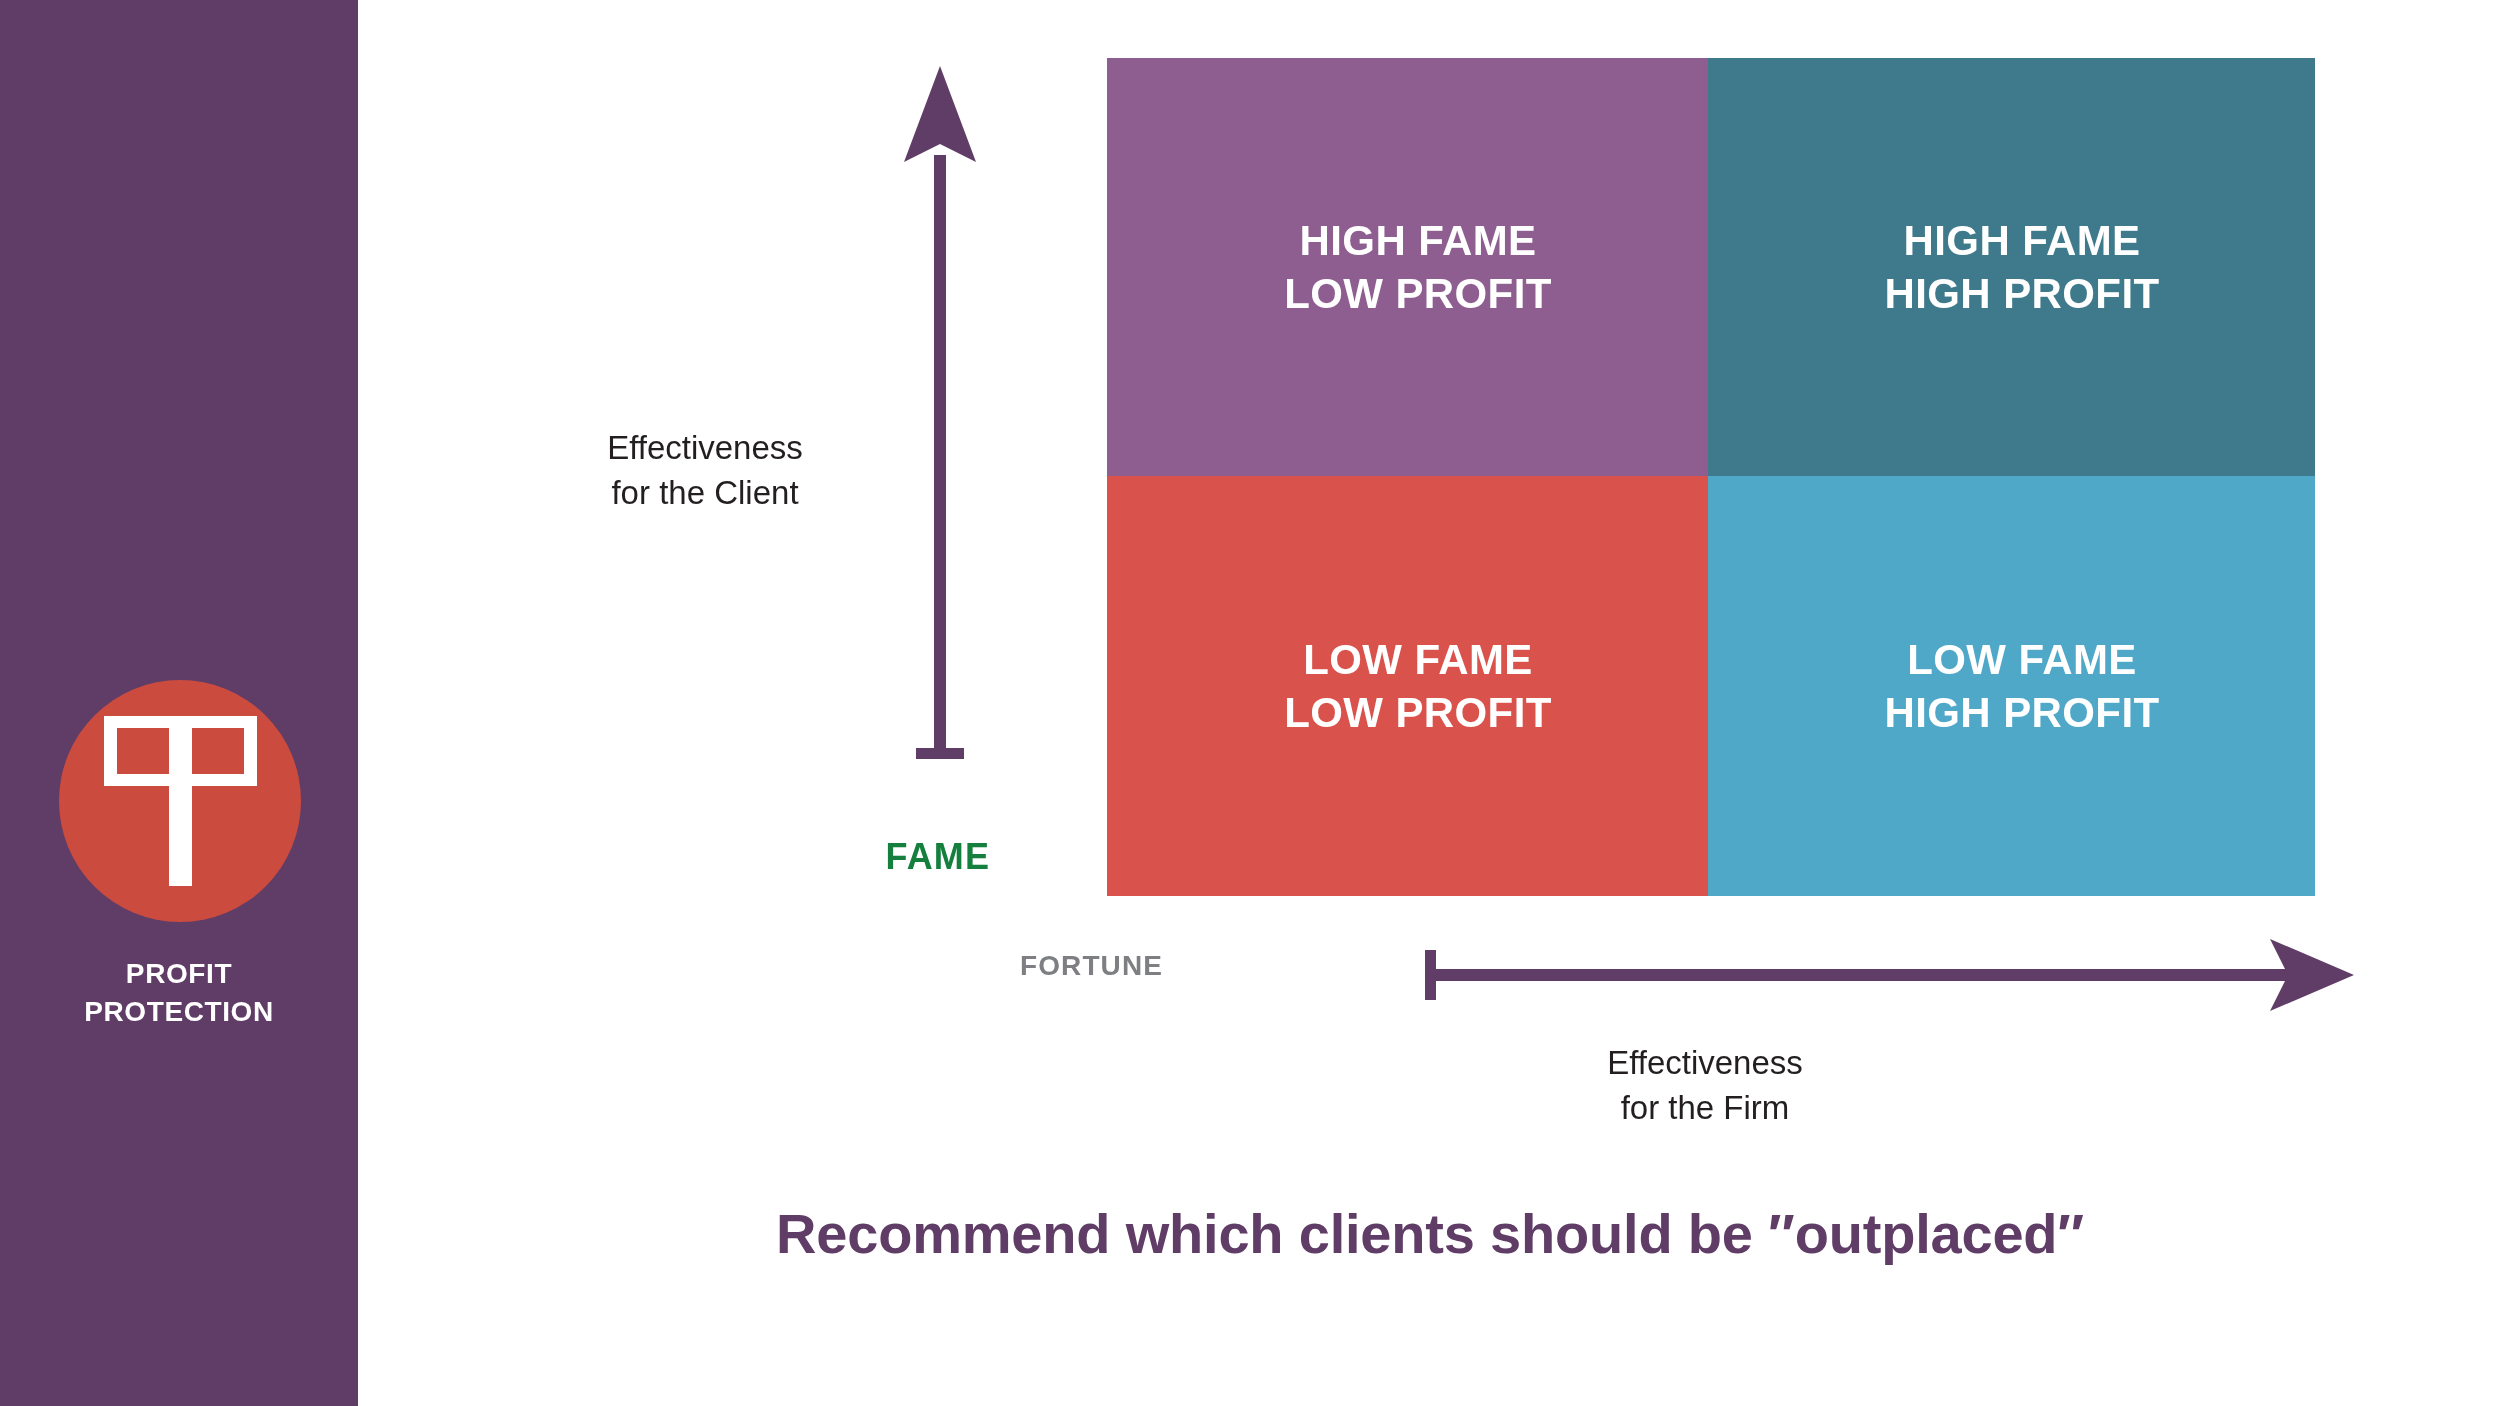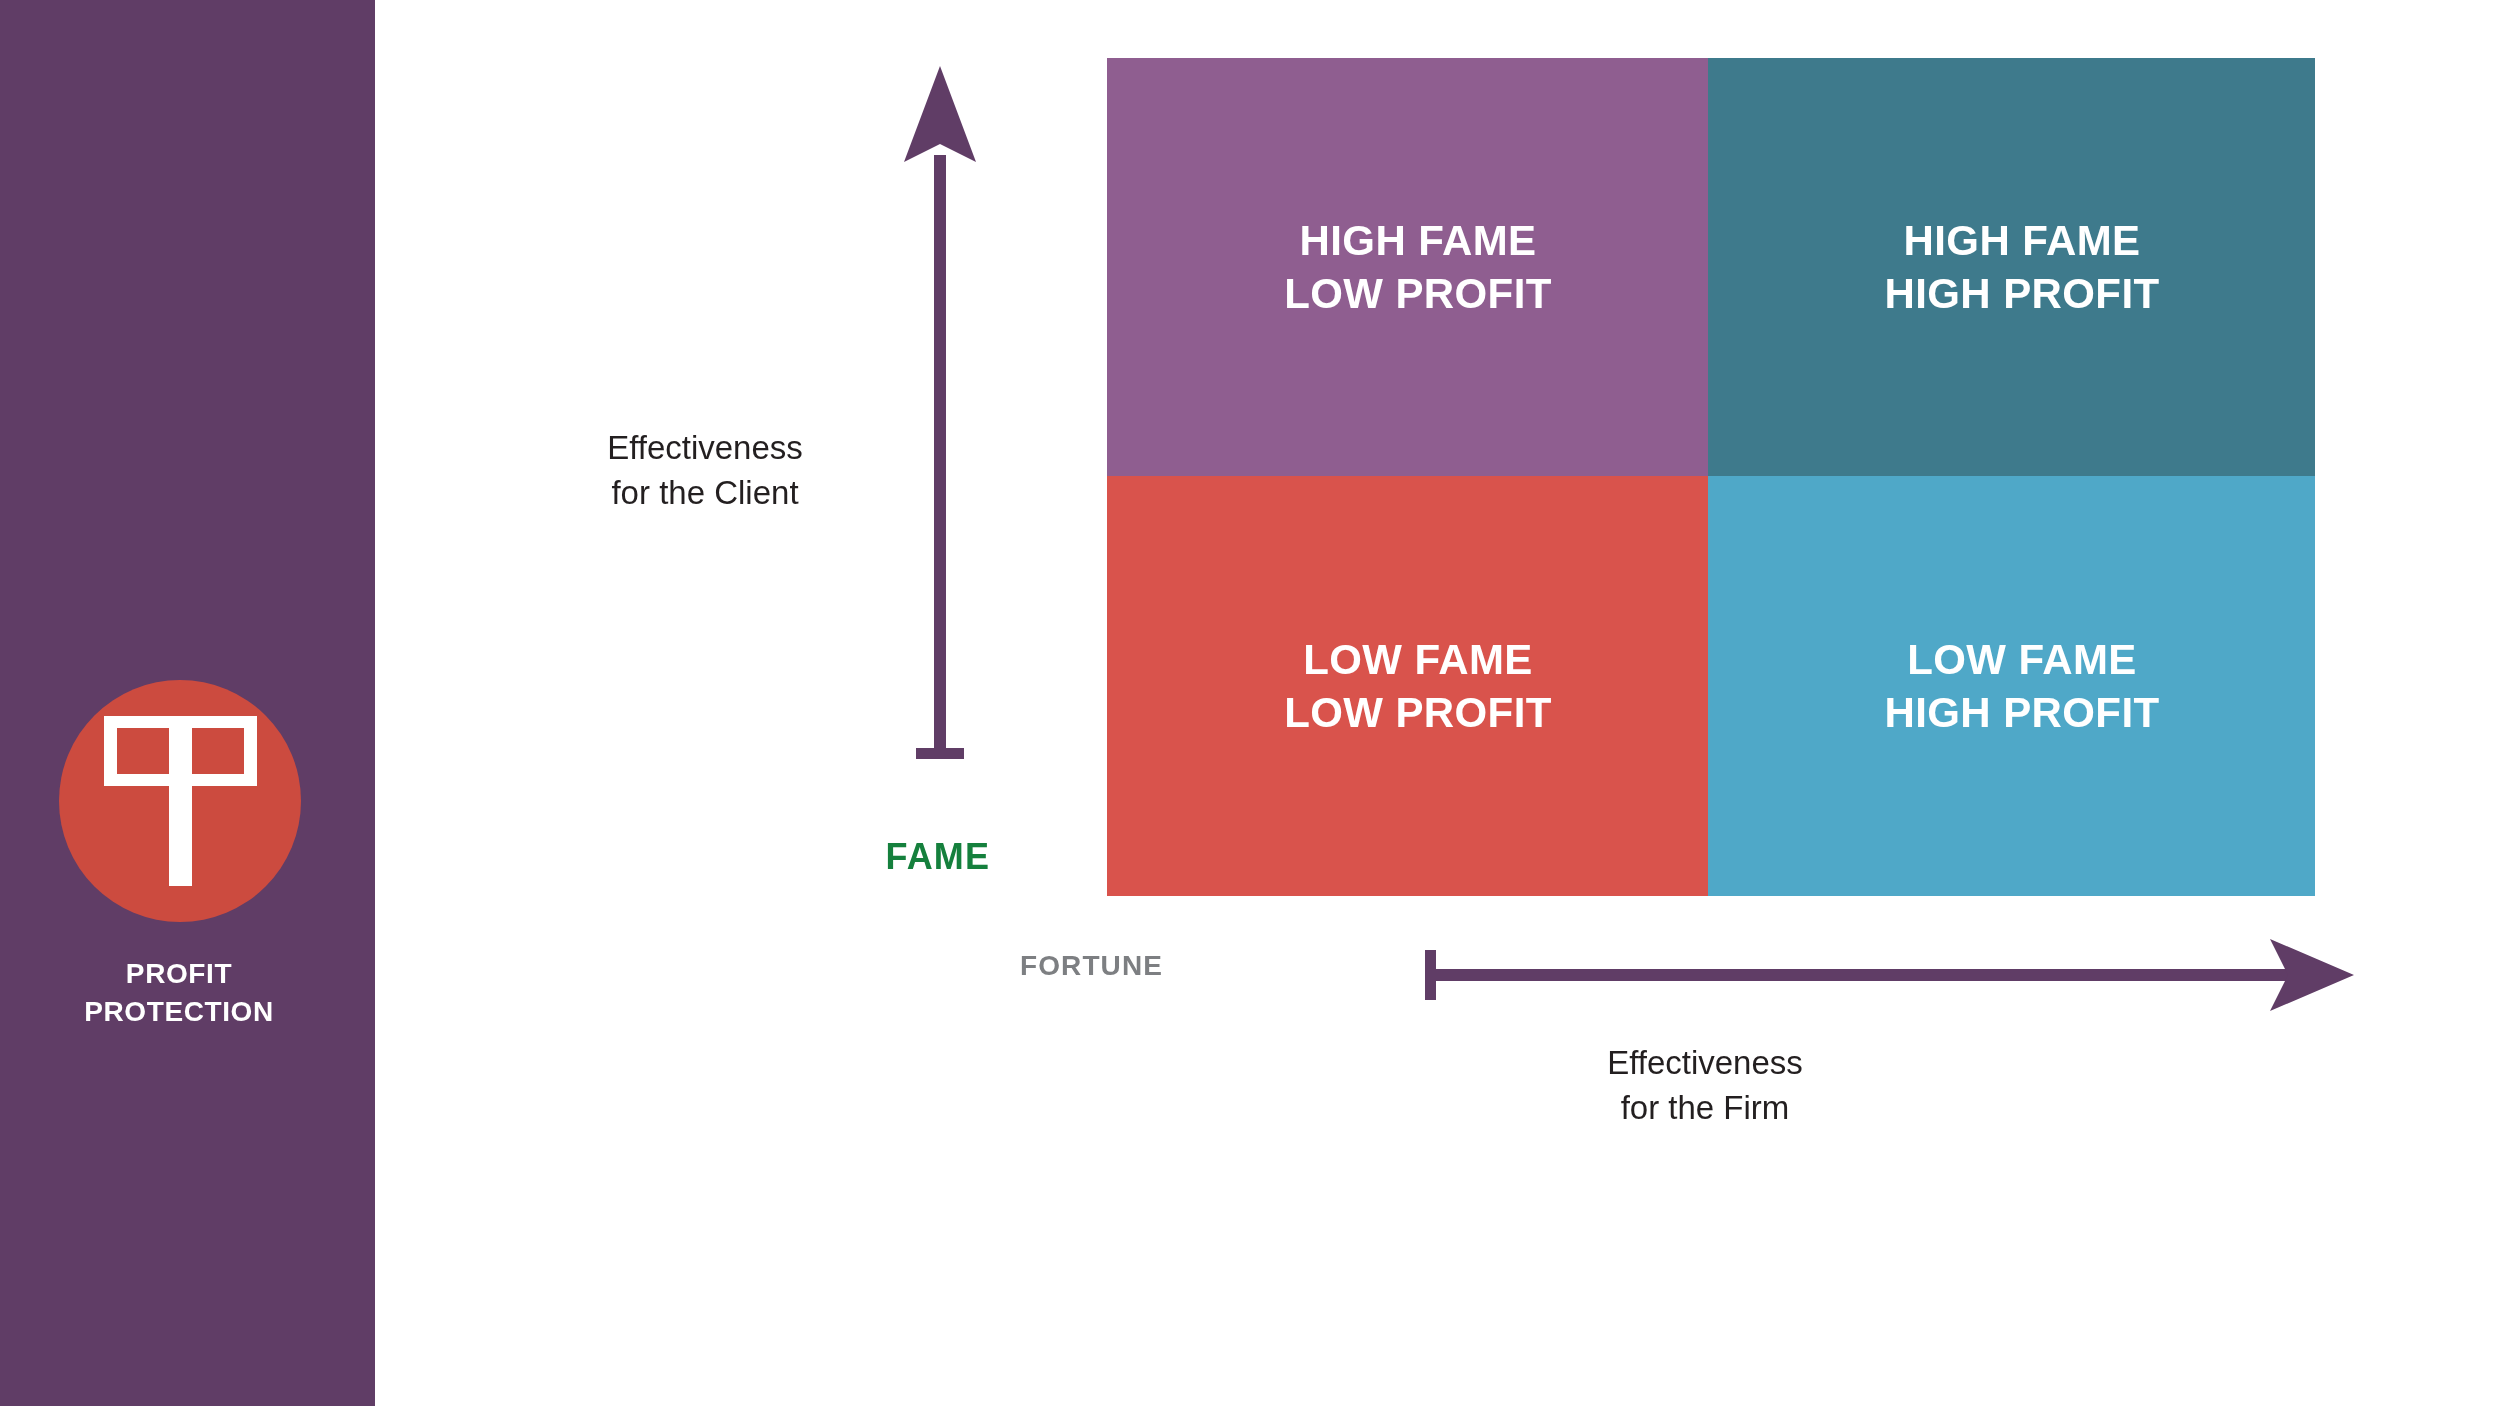"PROFIT" #sidebar { padding-left: 17px -> none }
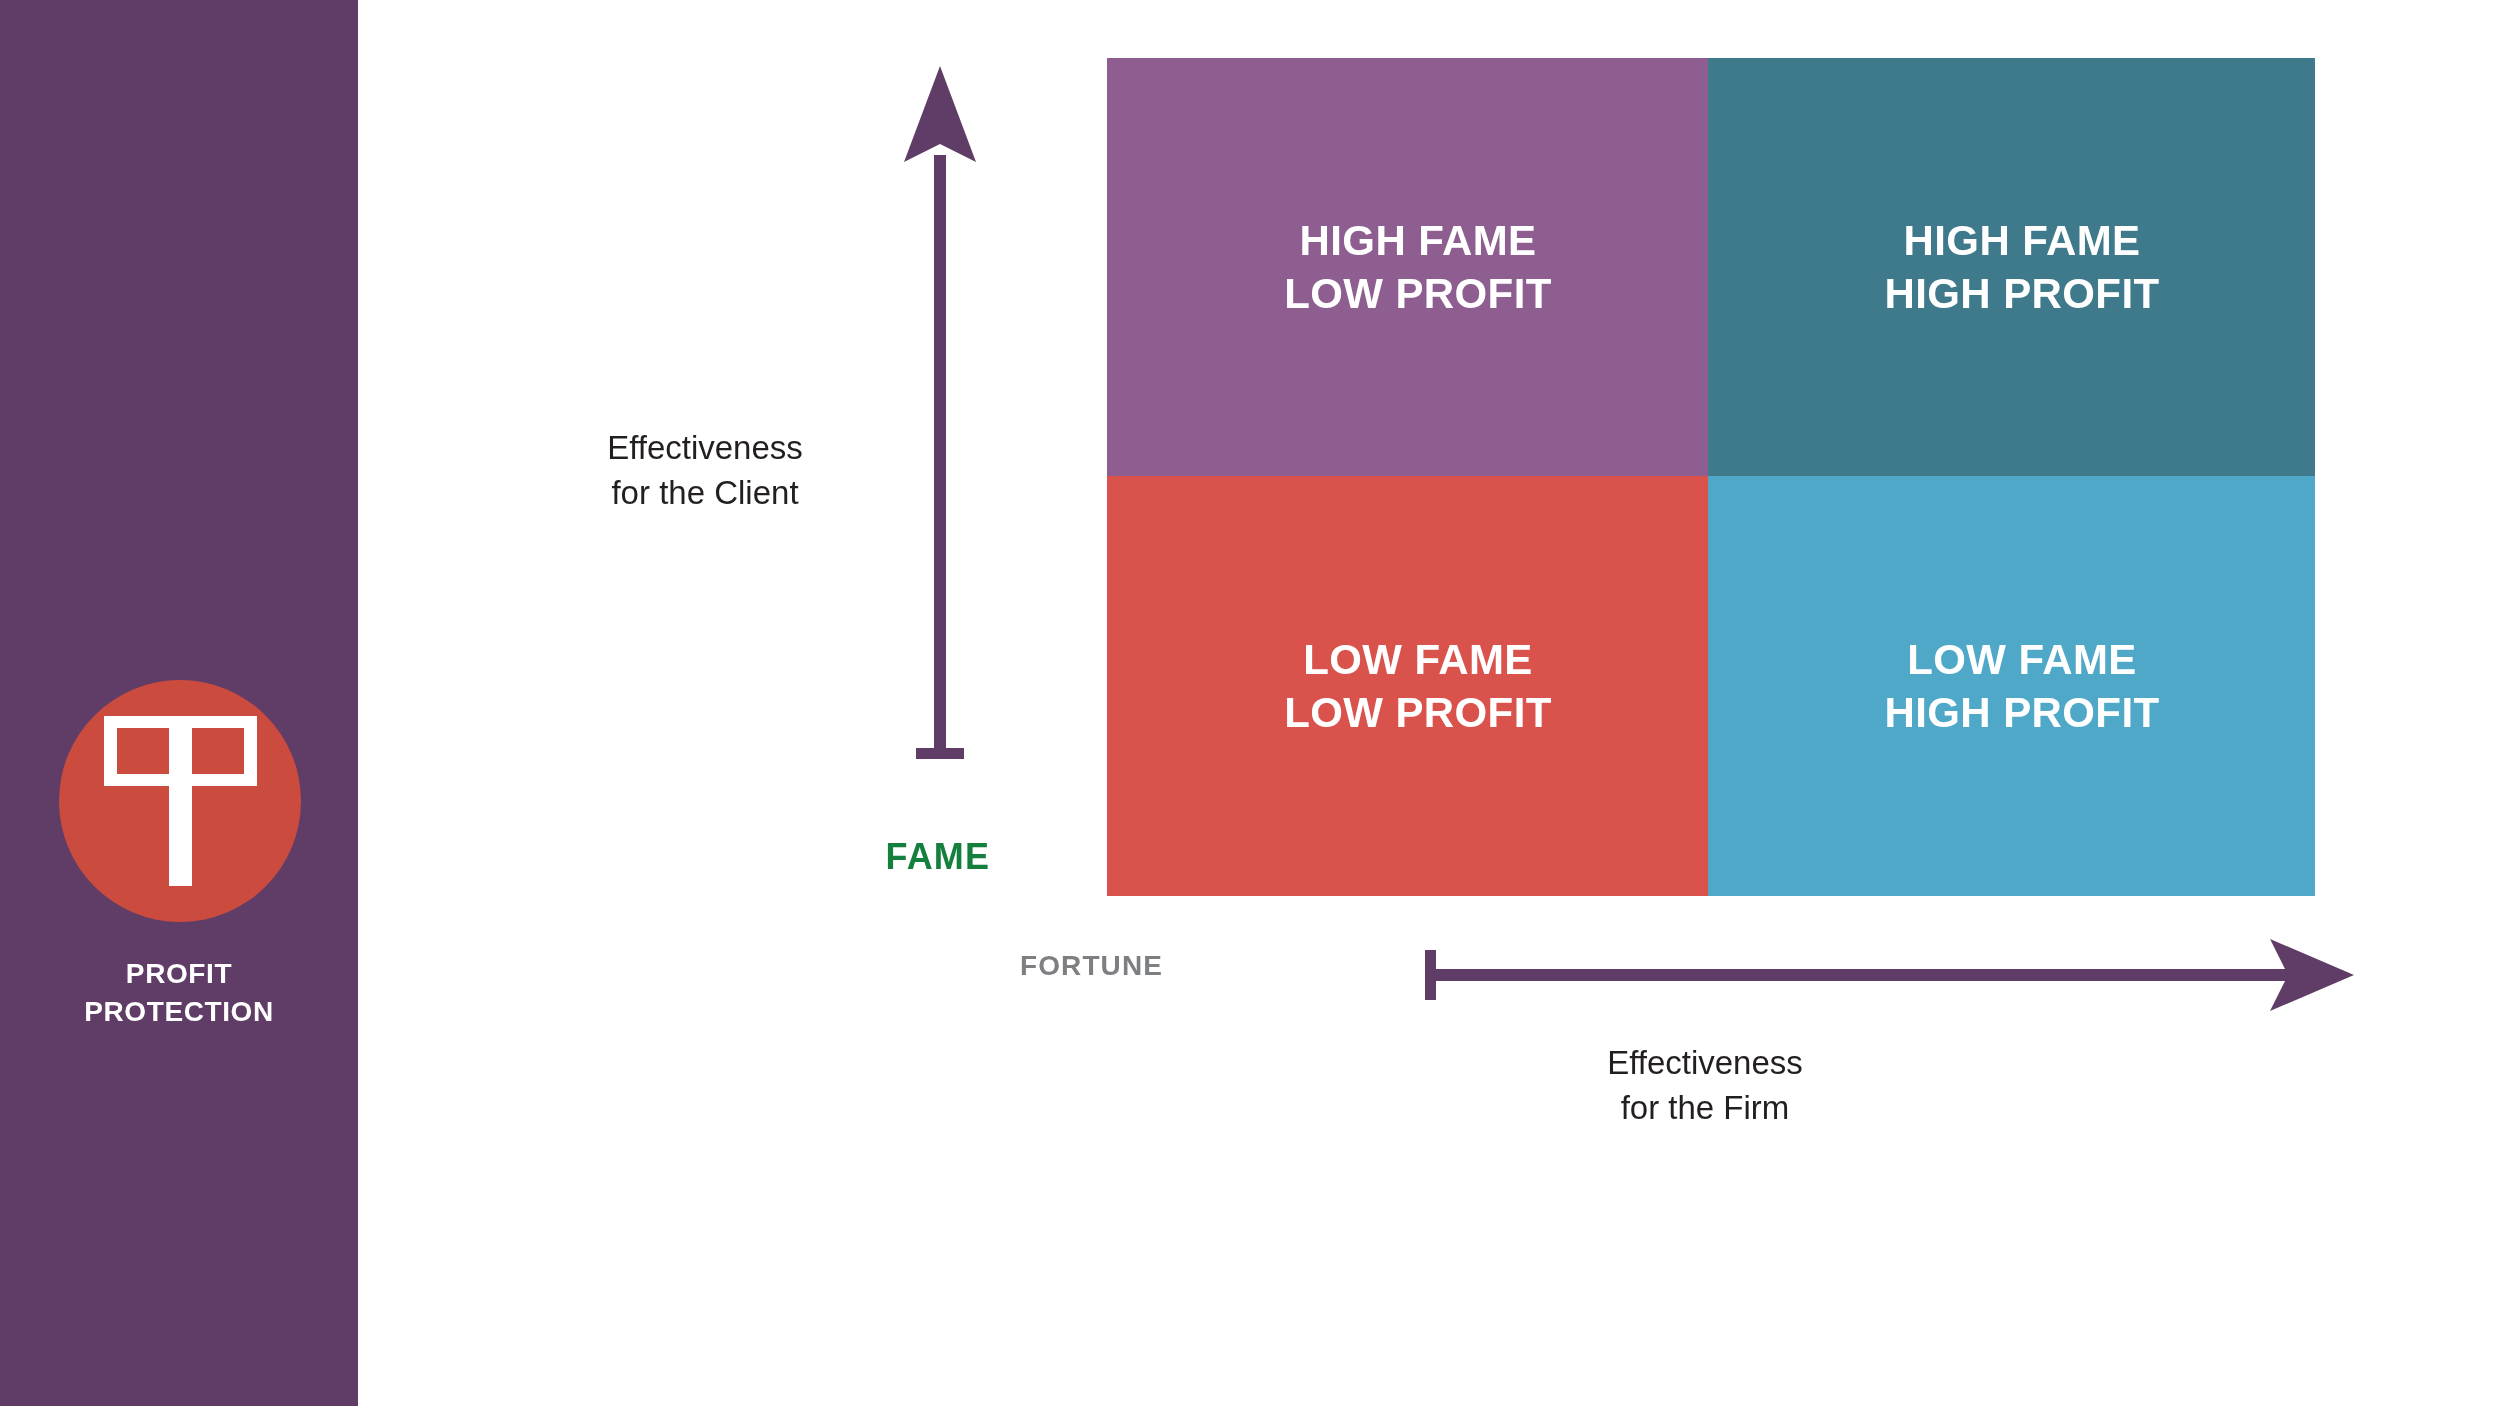"Recommend which clients should be" span.caption-line { html: none -> <span>Recommend which clients should be ″outplaced″</span> }
